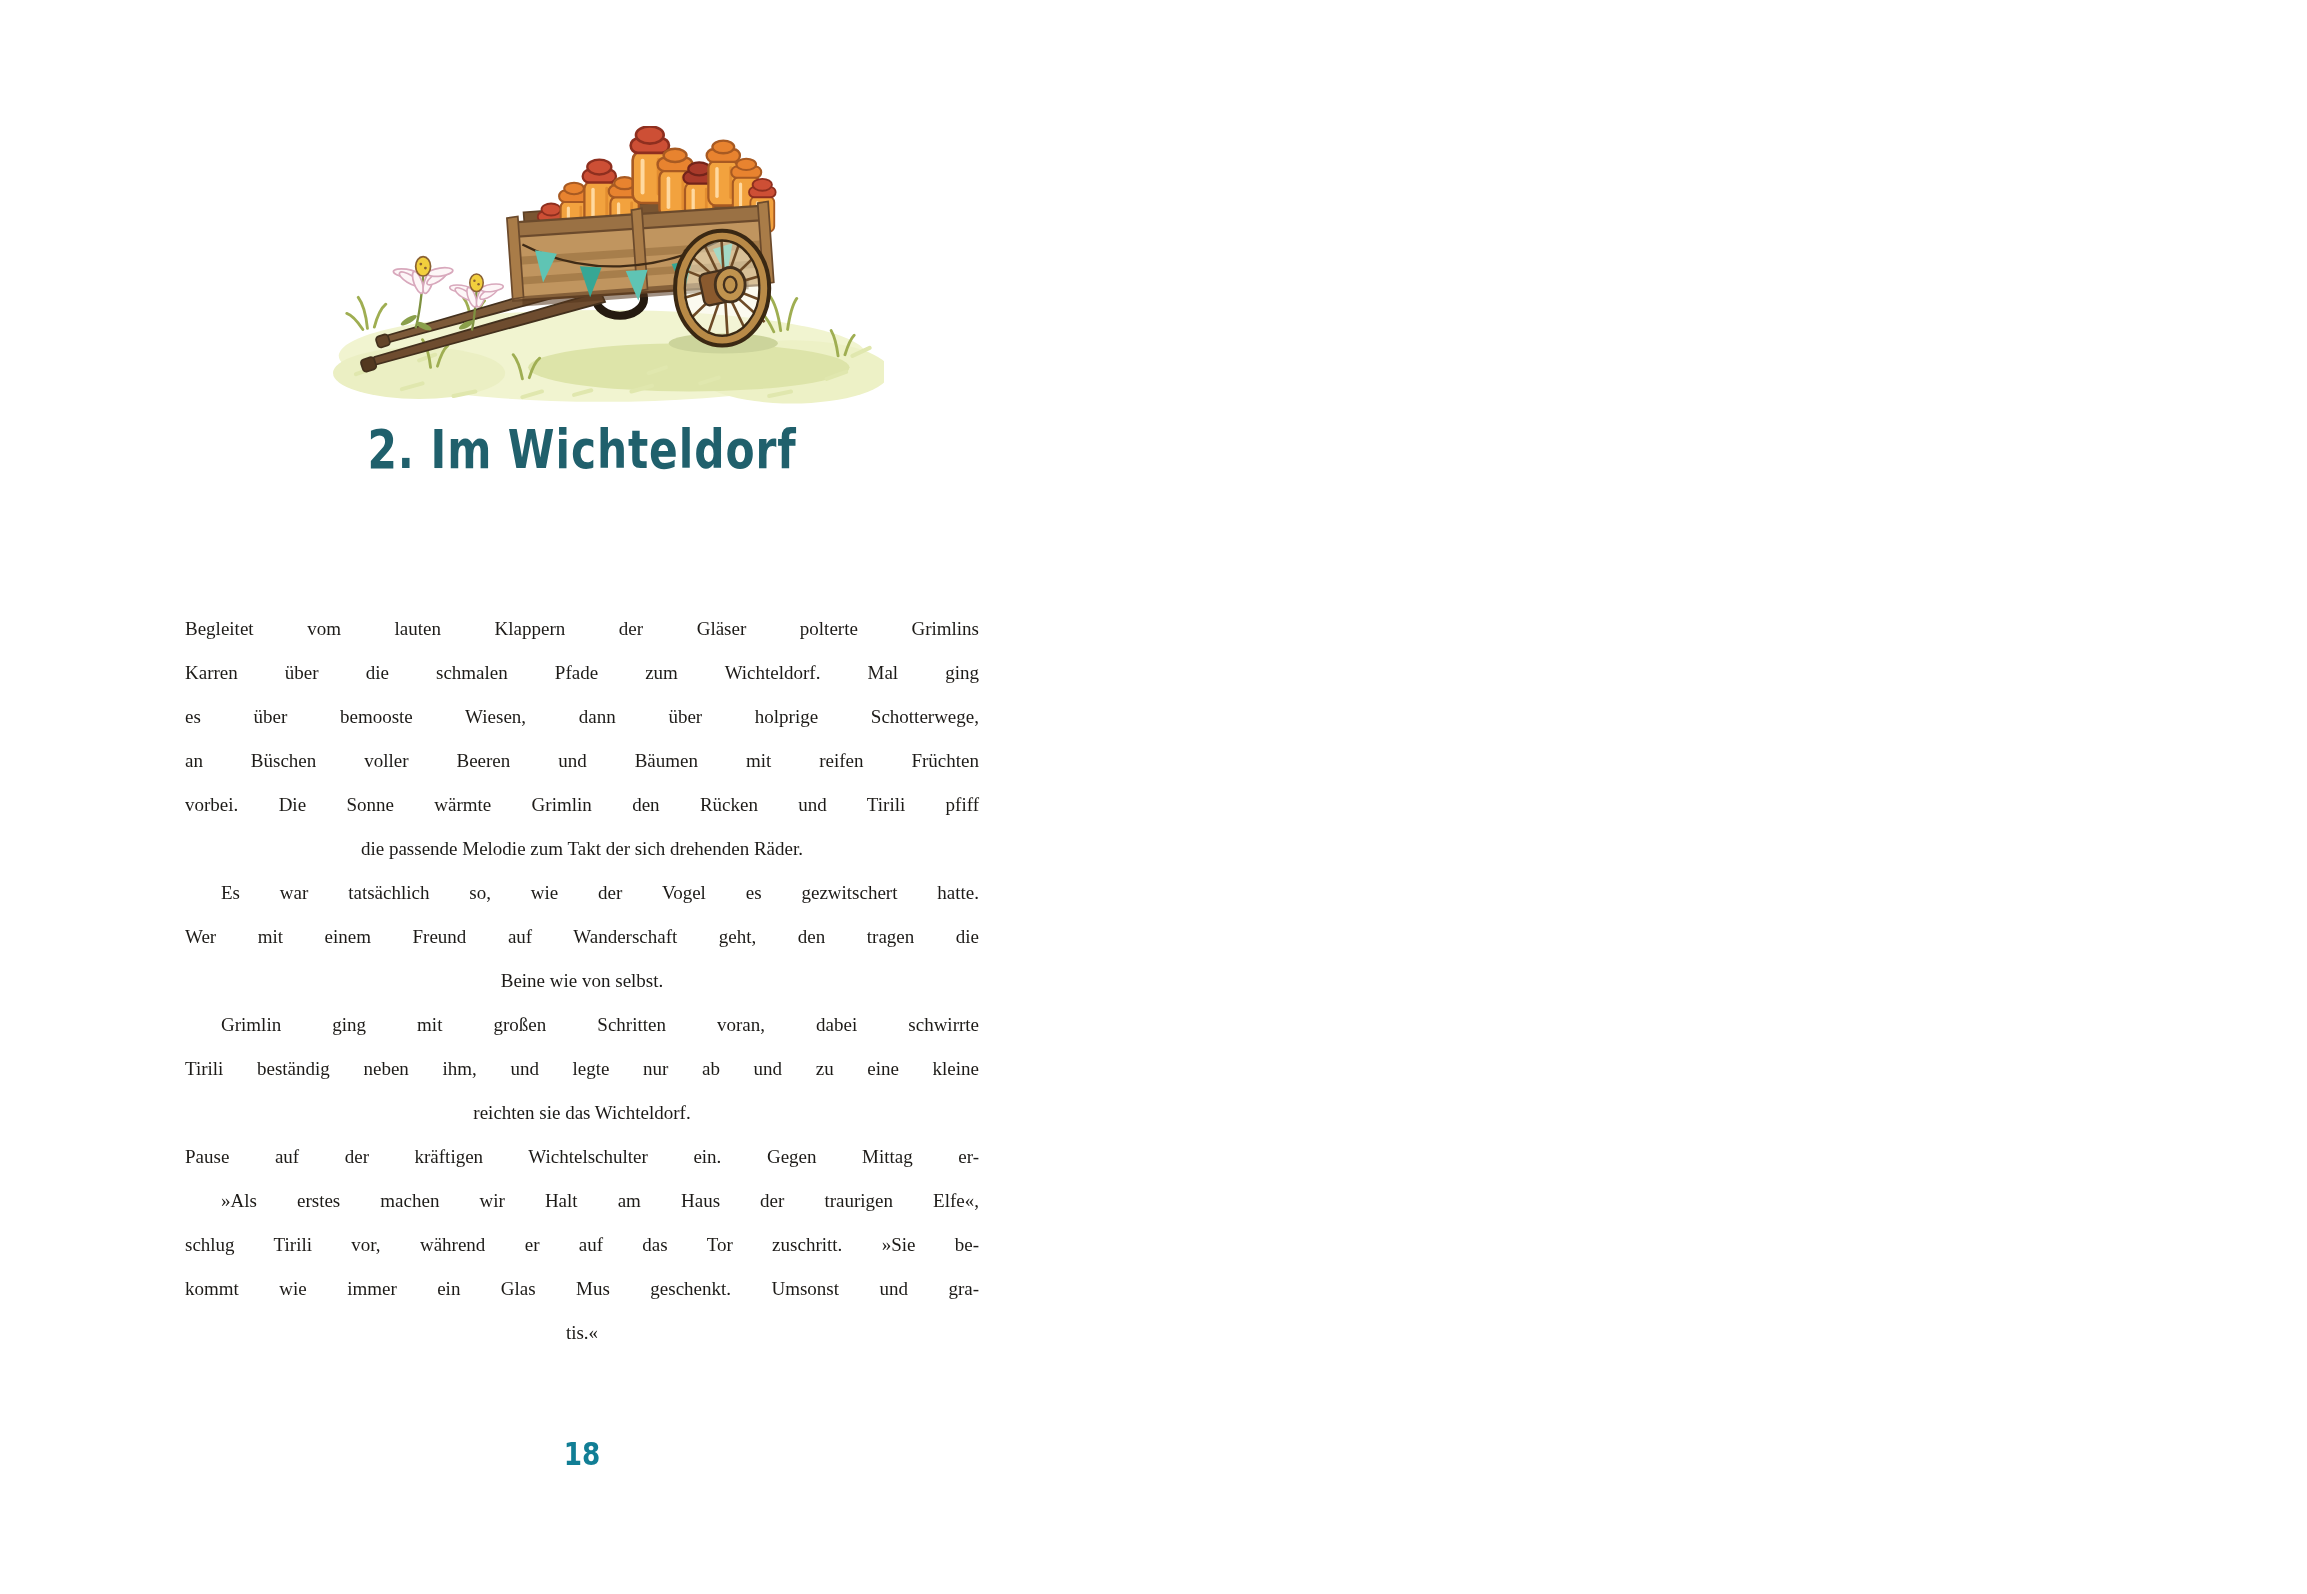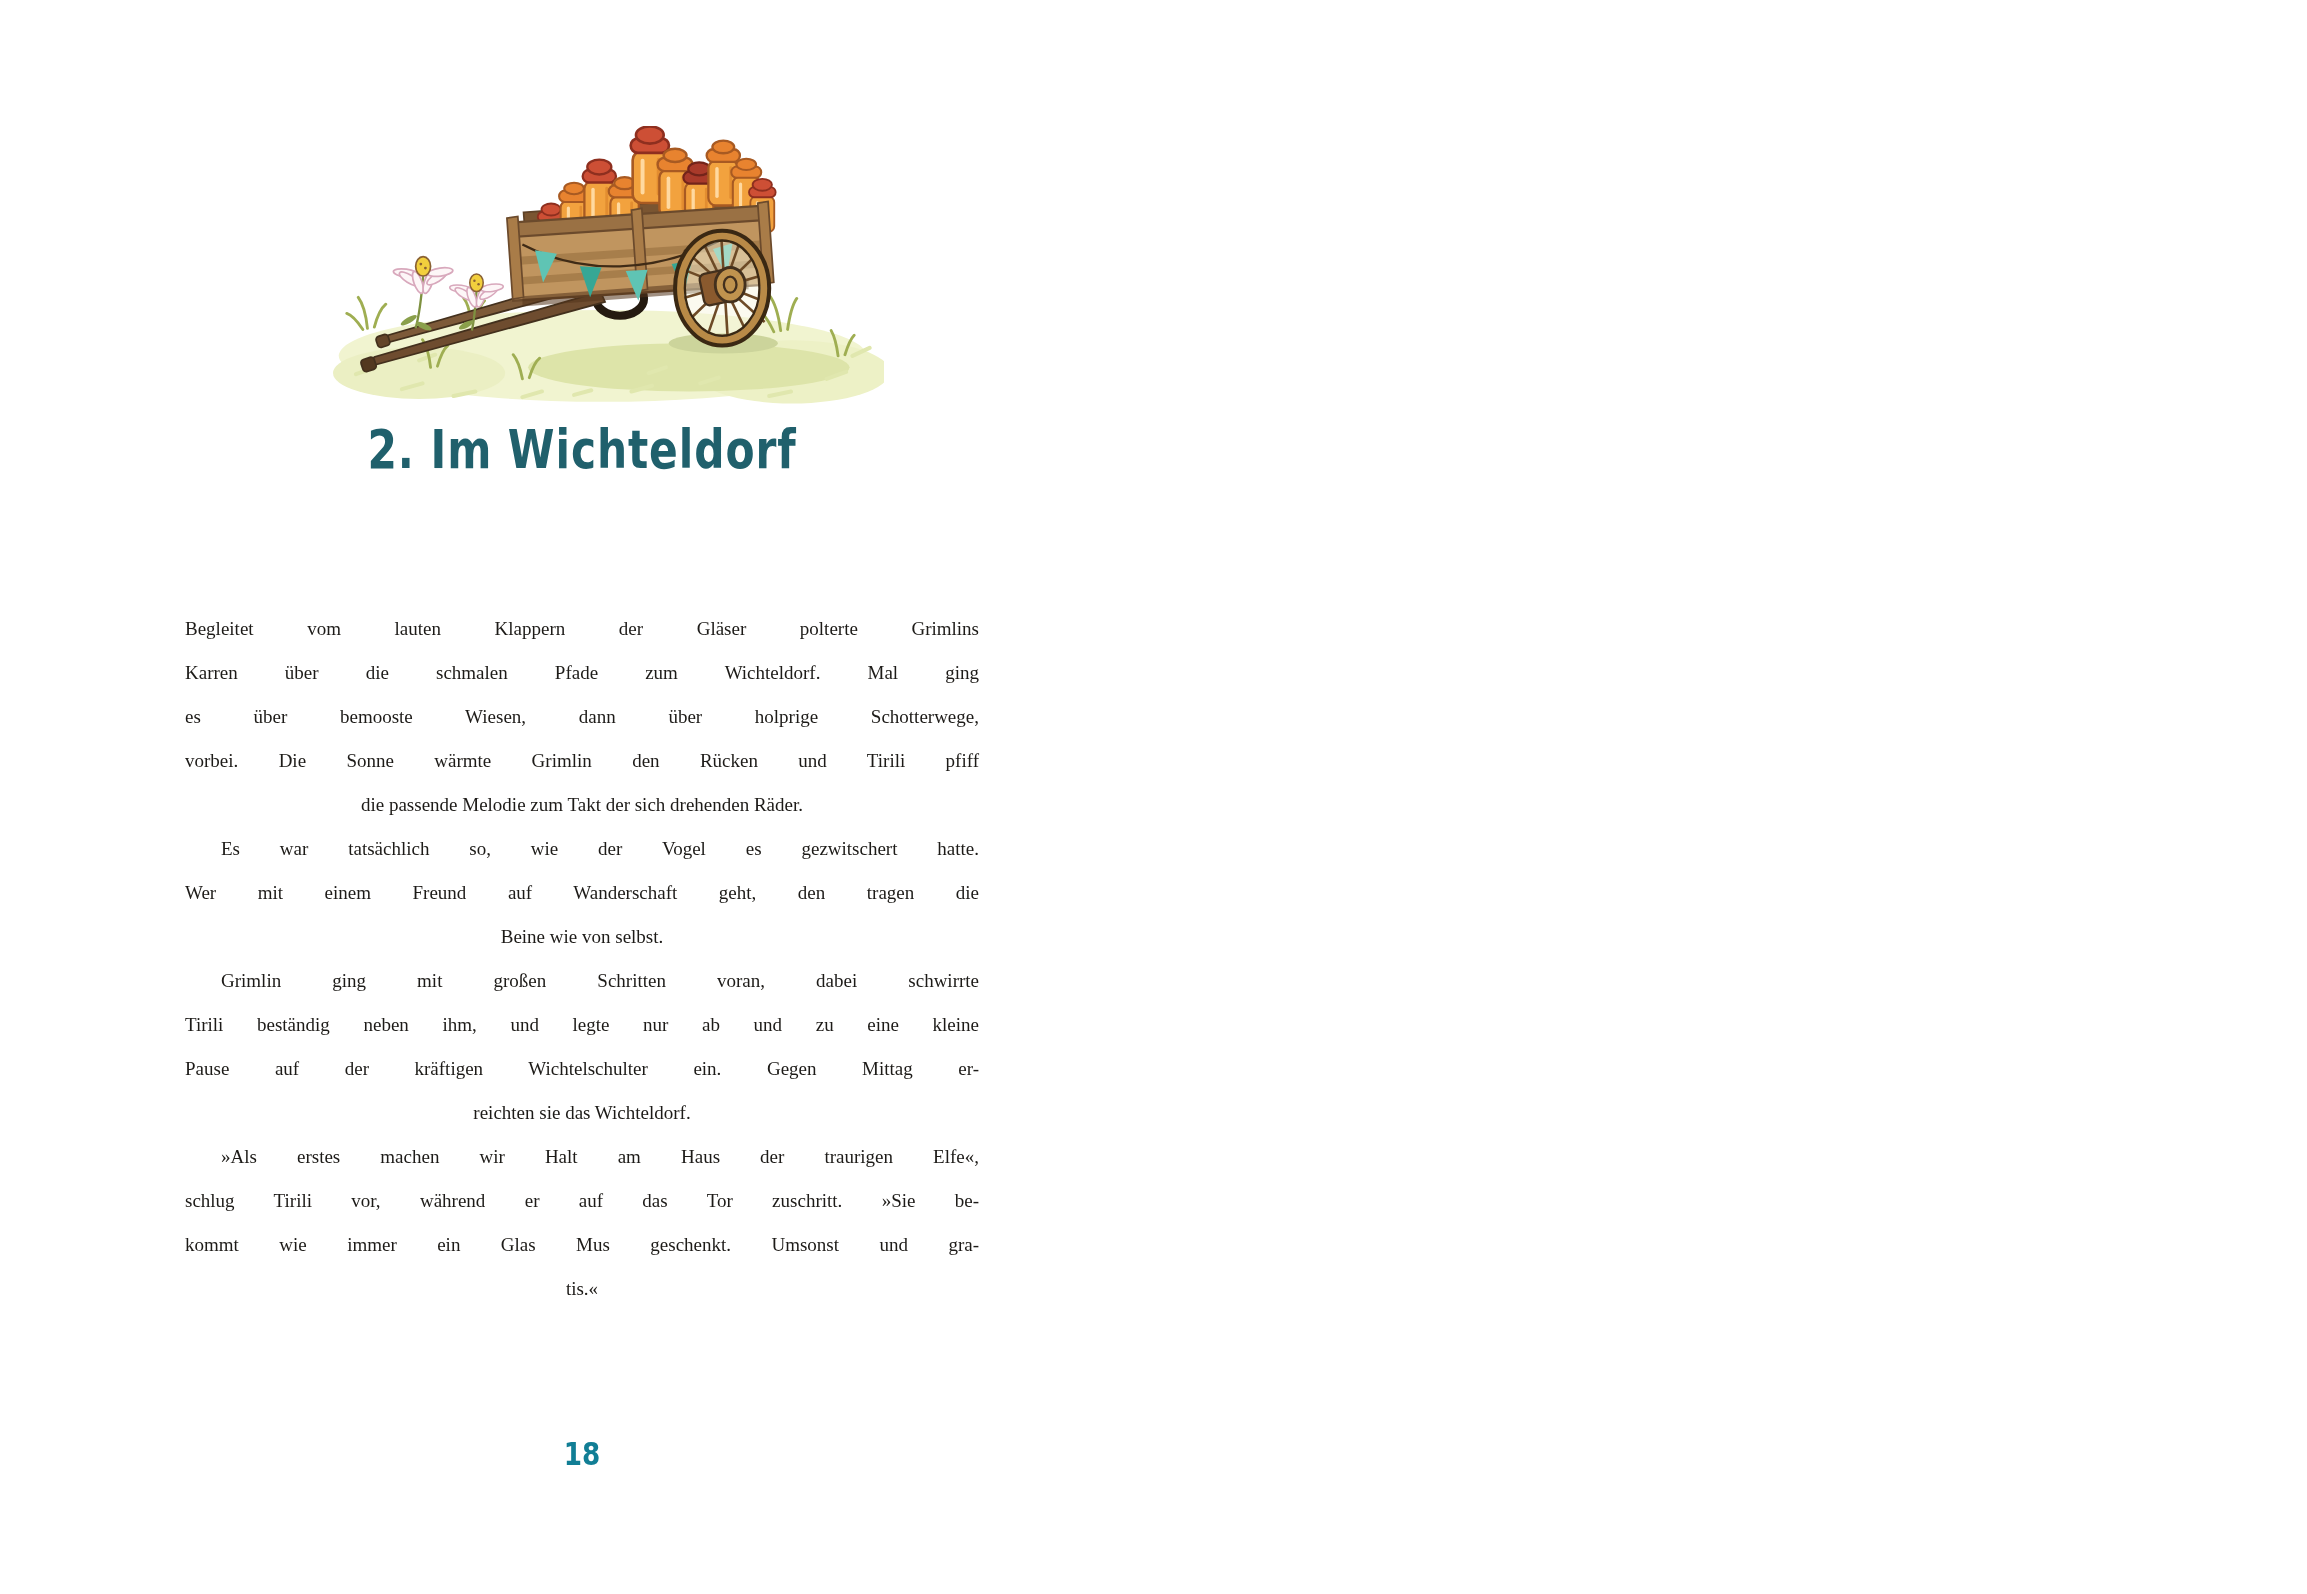"an Büschen voller Beeren und" div.line { html: none -> <div>an Büschen voller Beeren und Bäumen mit reifen Früchten</div> }
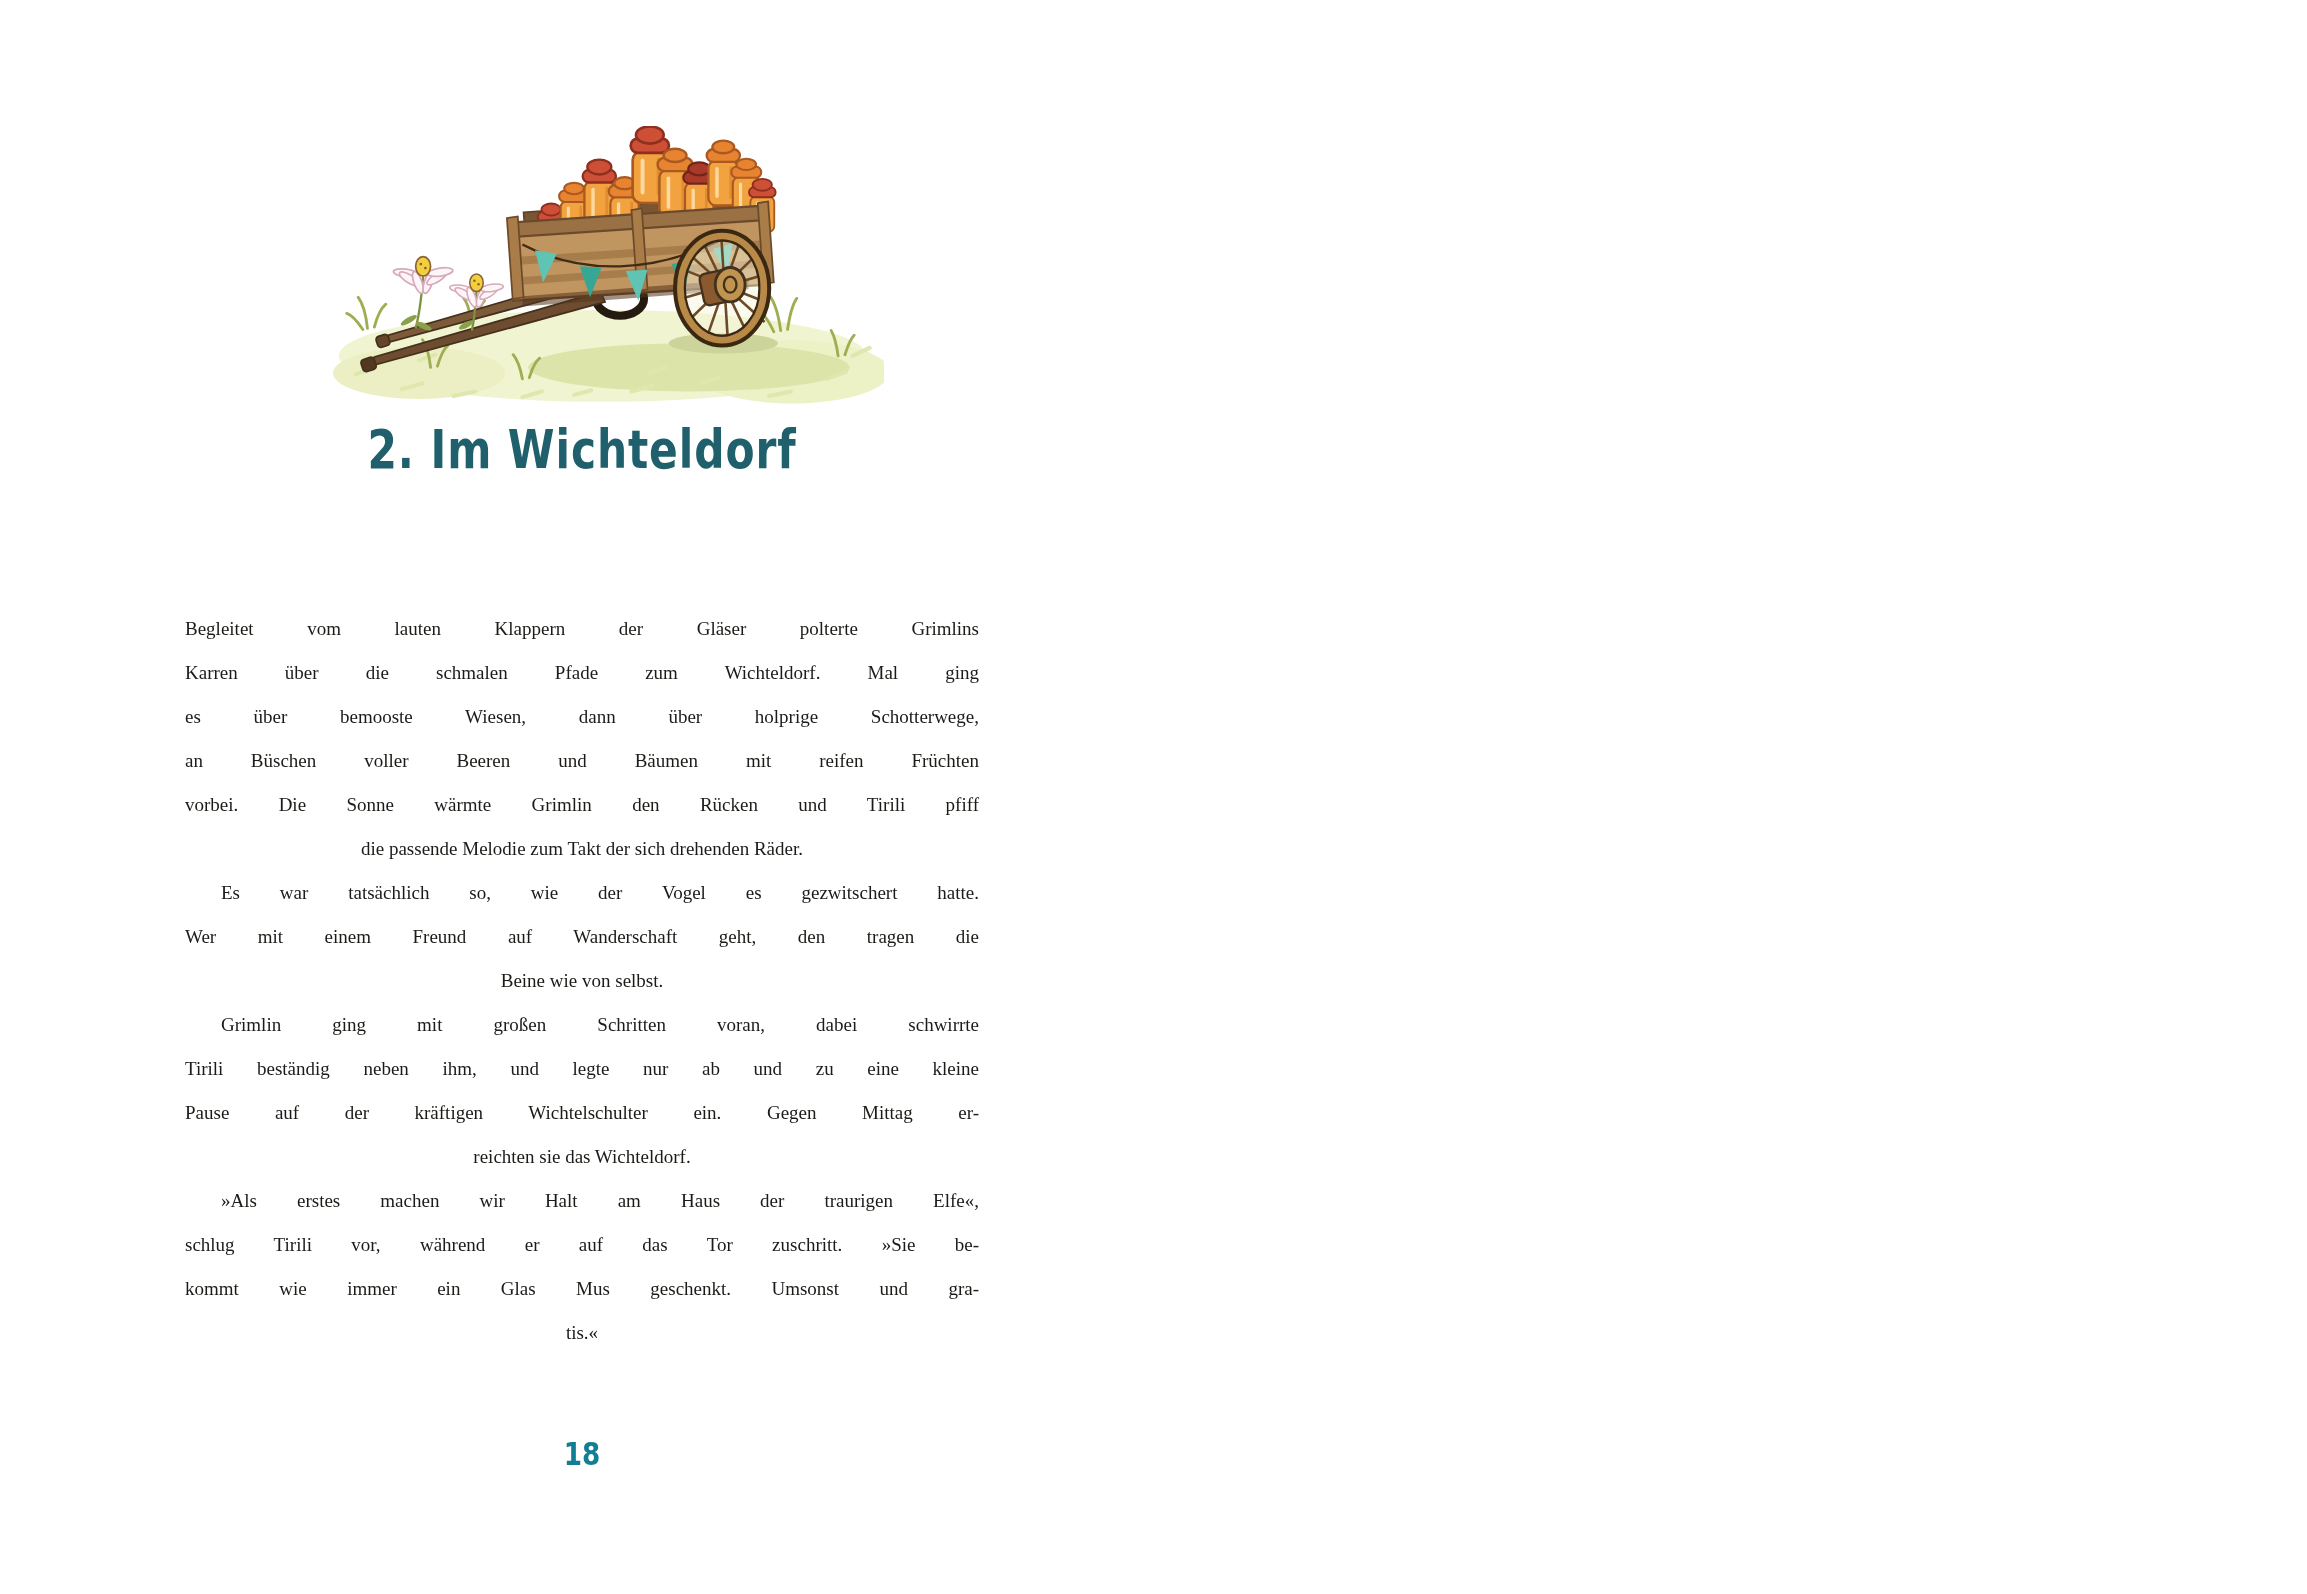"Pause auf der kräftigen Wichtelschulter" div.line { order: before "reichten sie das Wichteldorf." -> after "reichten sie das Wichteldorf." }
